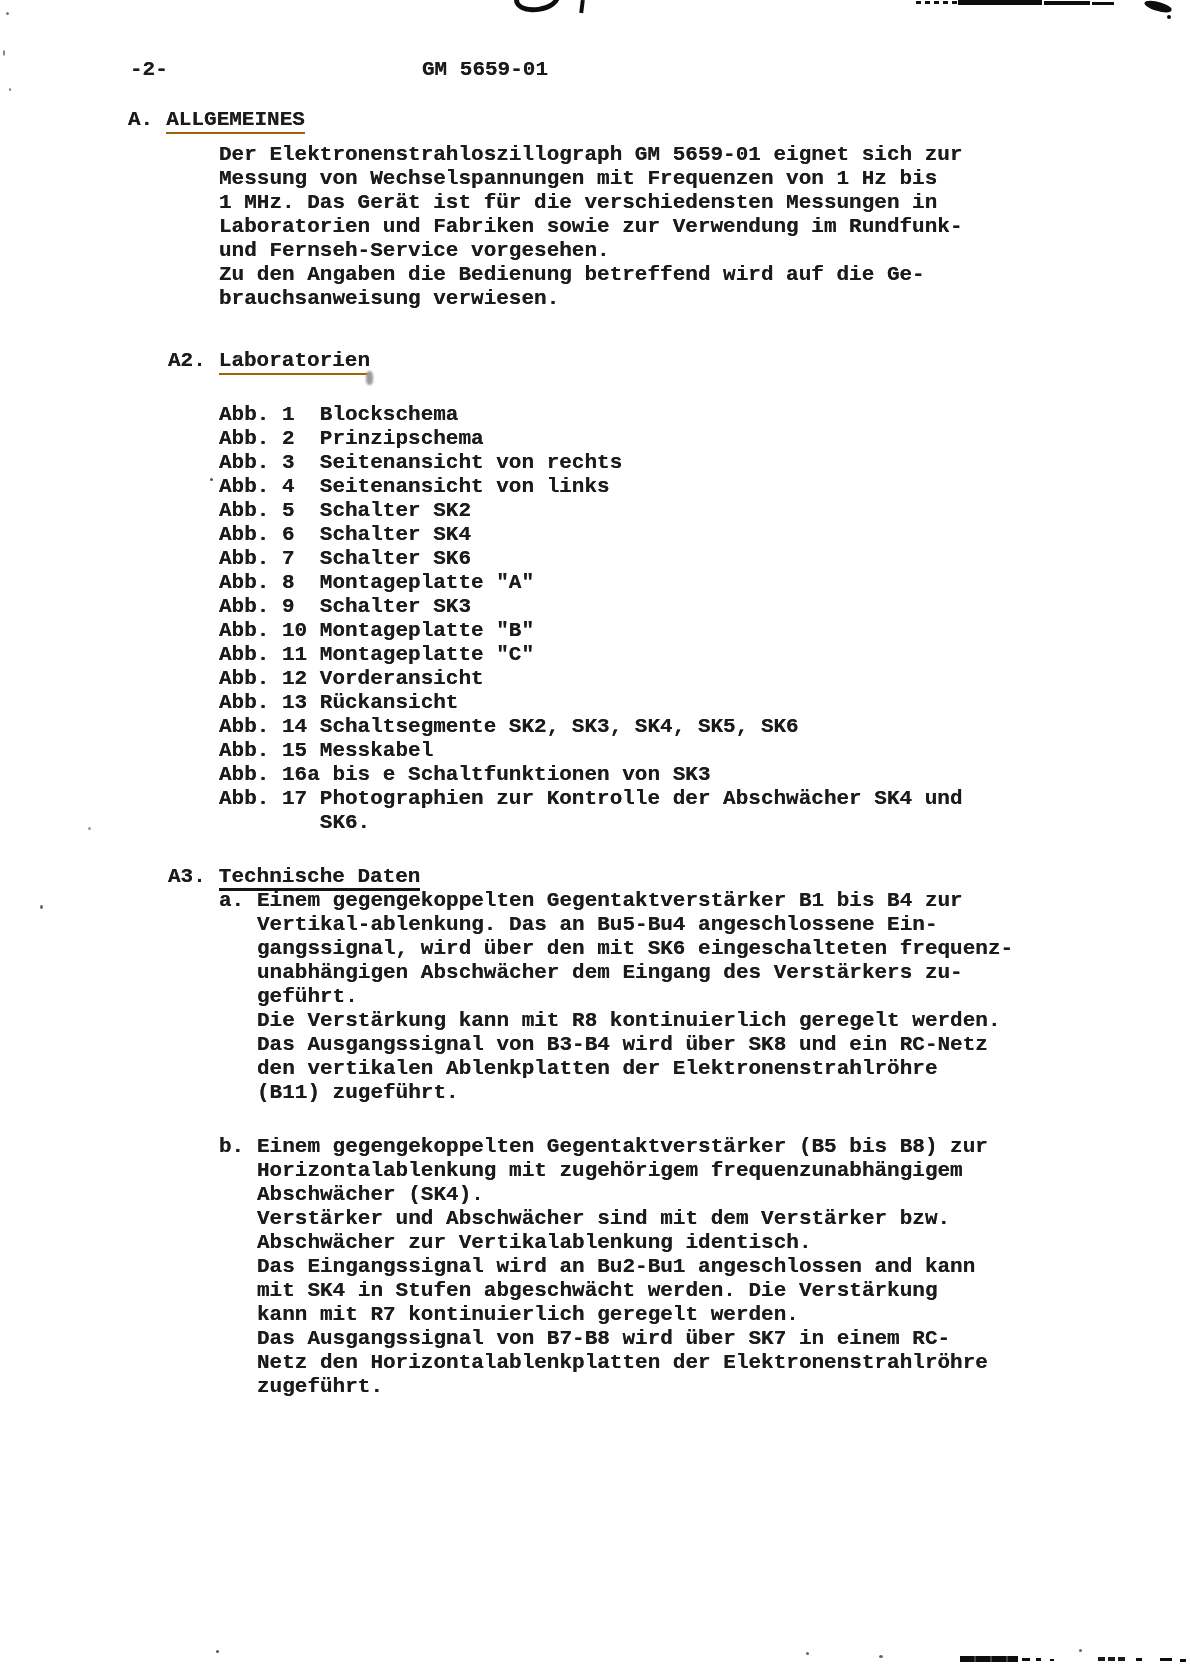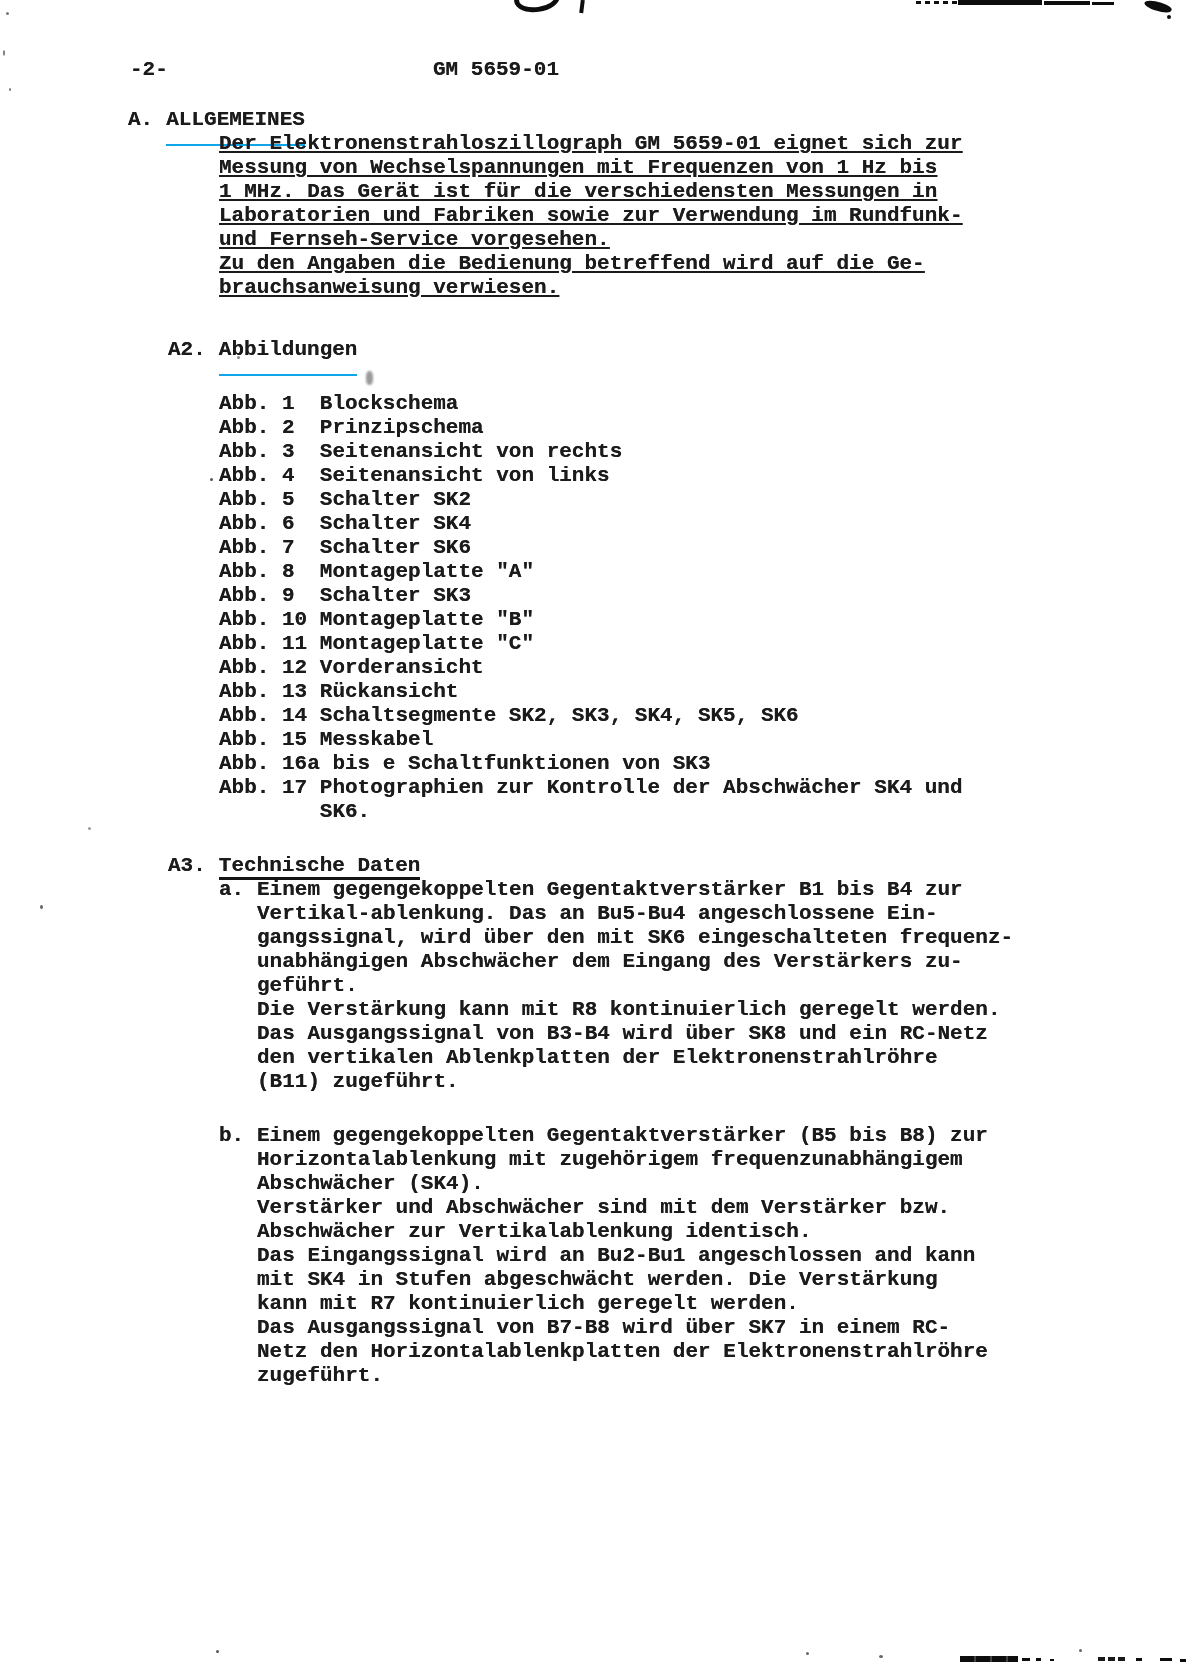"GM 5659-01" .docref { left: 433px -> 422px }
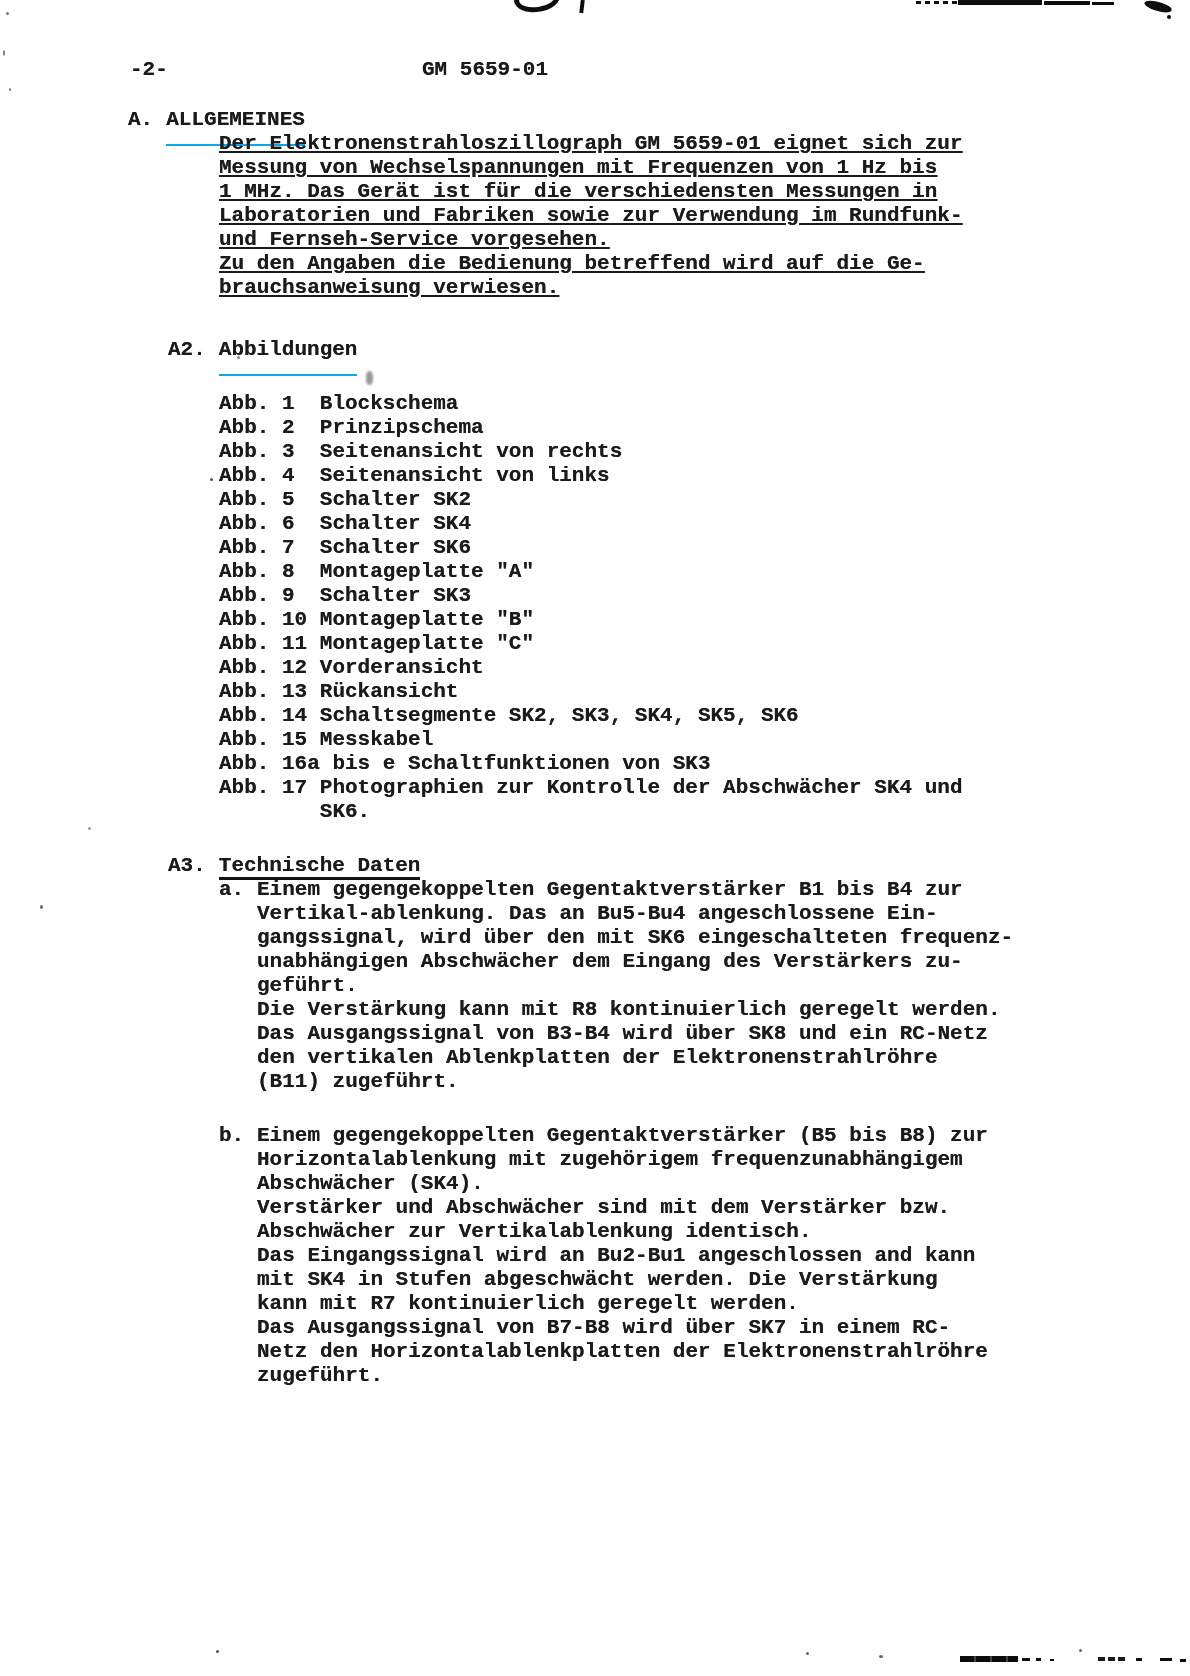"ALLGEMEINES" .u { border-bottom: 2px solid #0ea5e9 -> 2px solid #a16207; padding-bottom: 13px -> 1px }
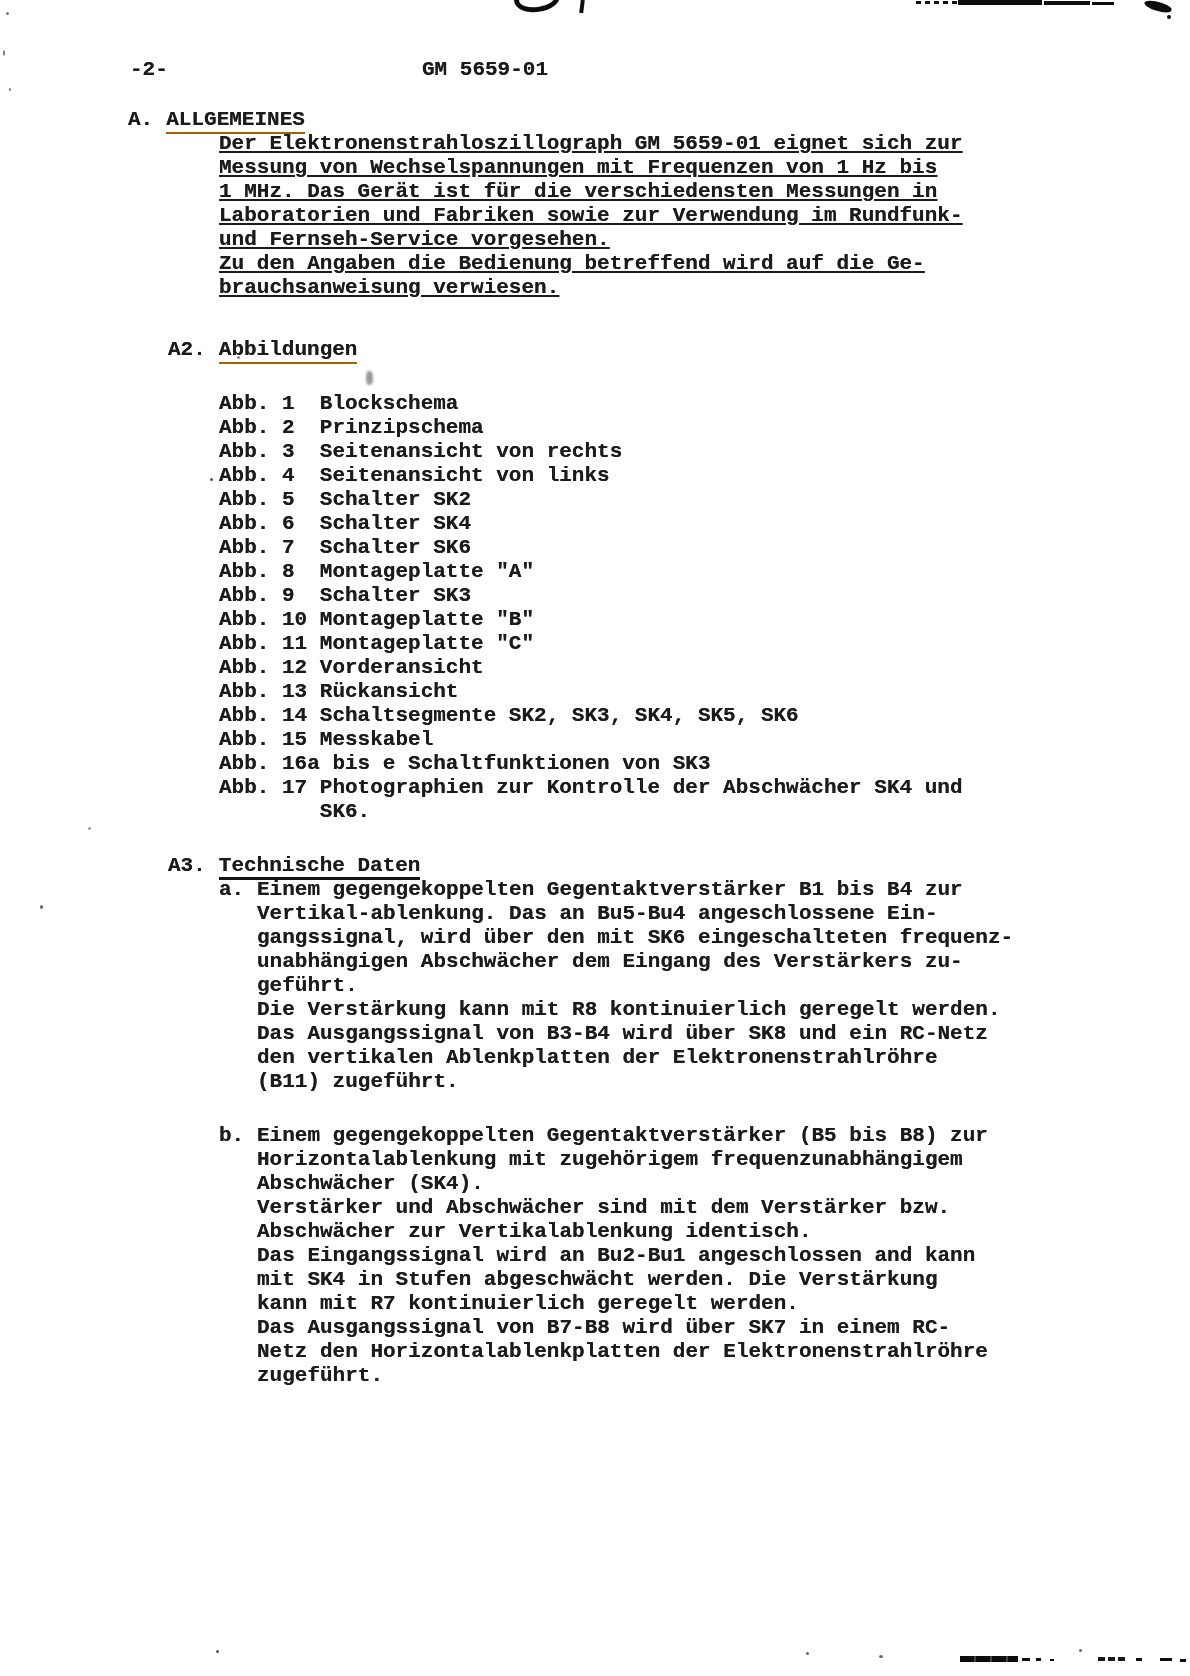"Der Elektronenstrahloszillograph GM" .para1 { margin-top: none -> 11px; text-decoration: underline -> none }
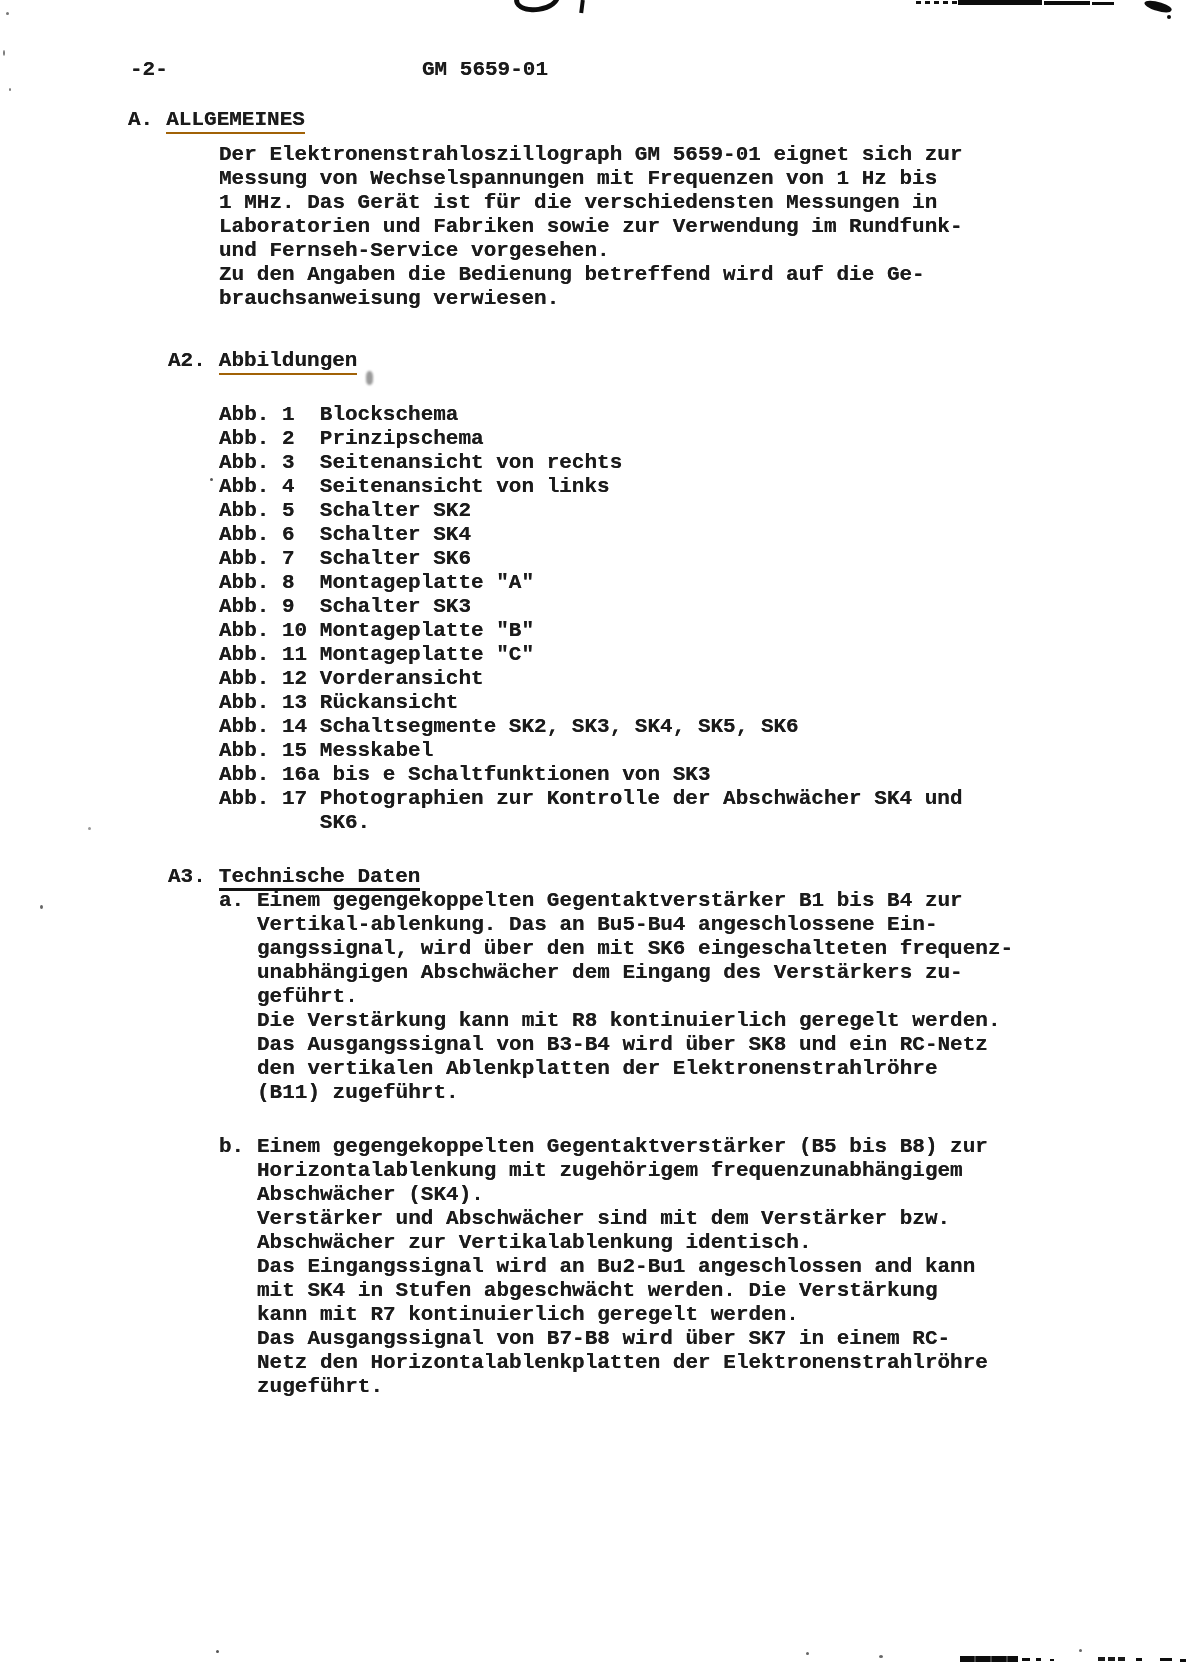"Abbildungen" span.u { text: Abbildungen -> Laboratorien }
